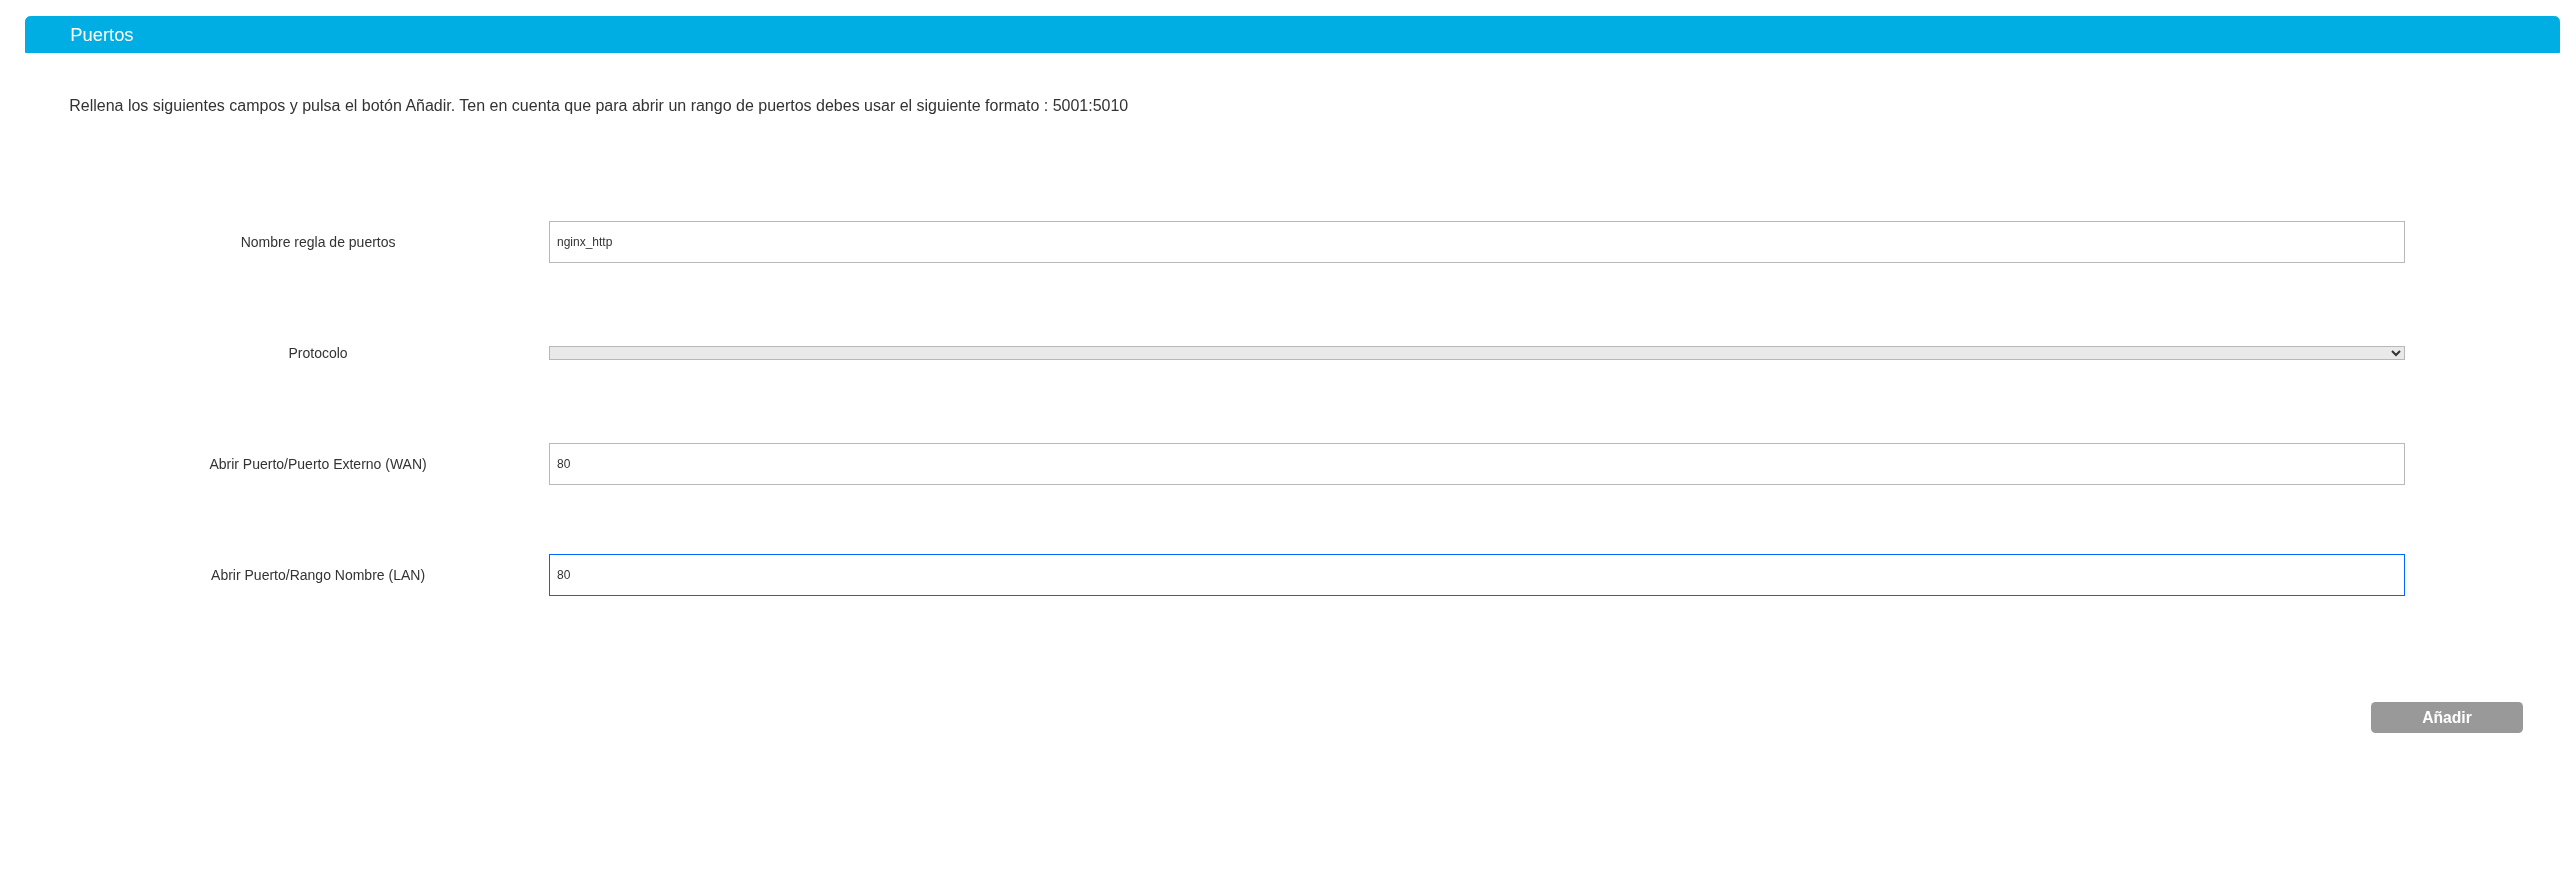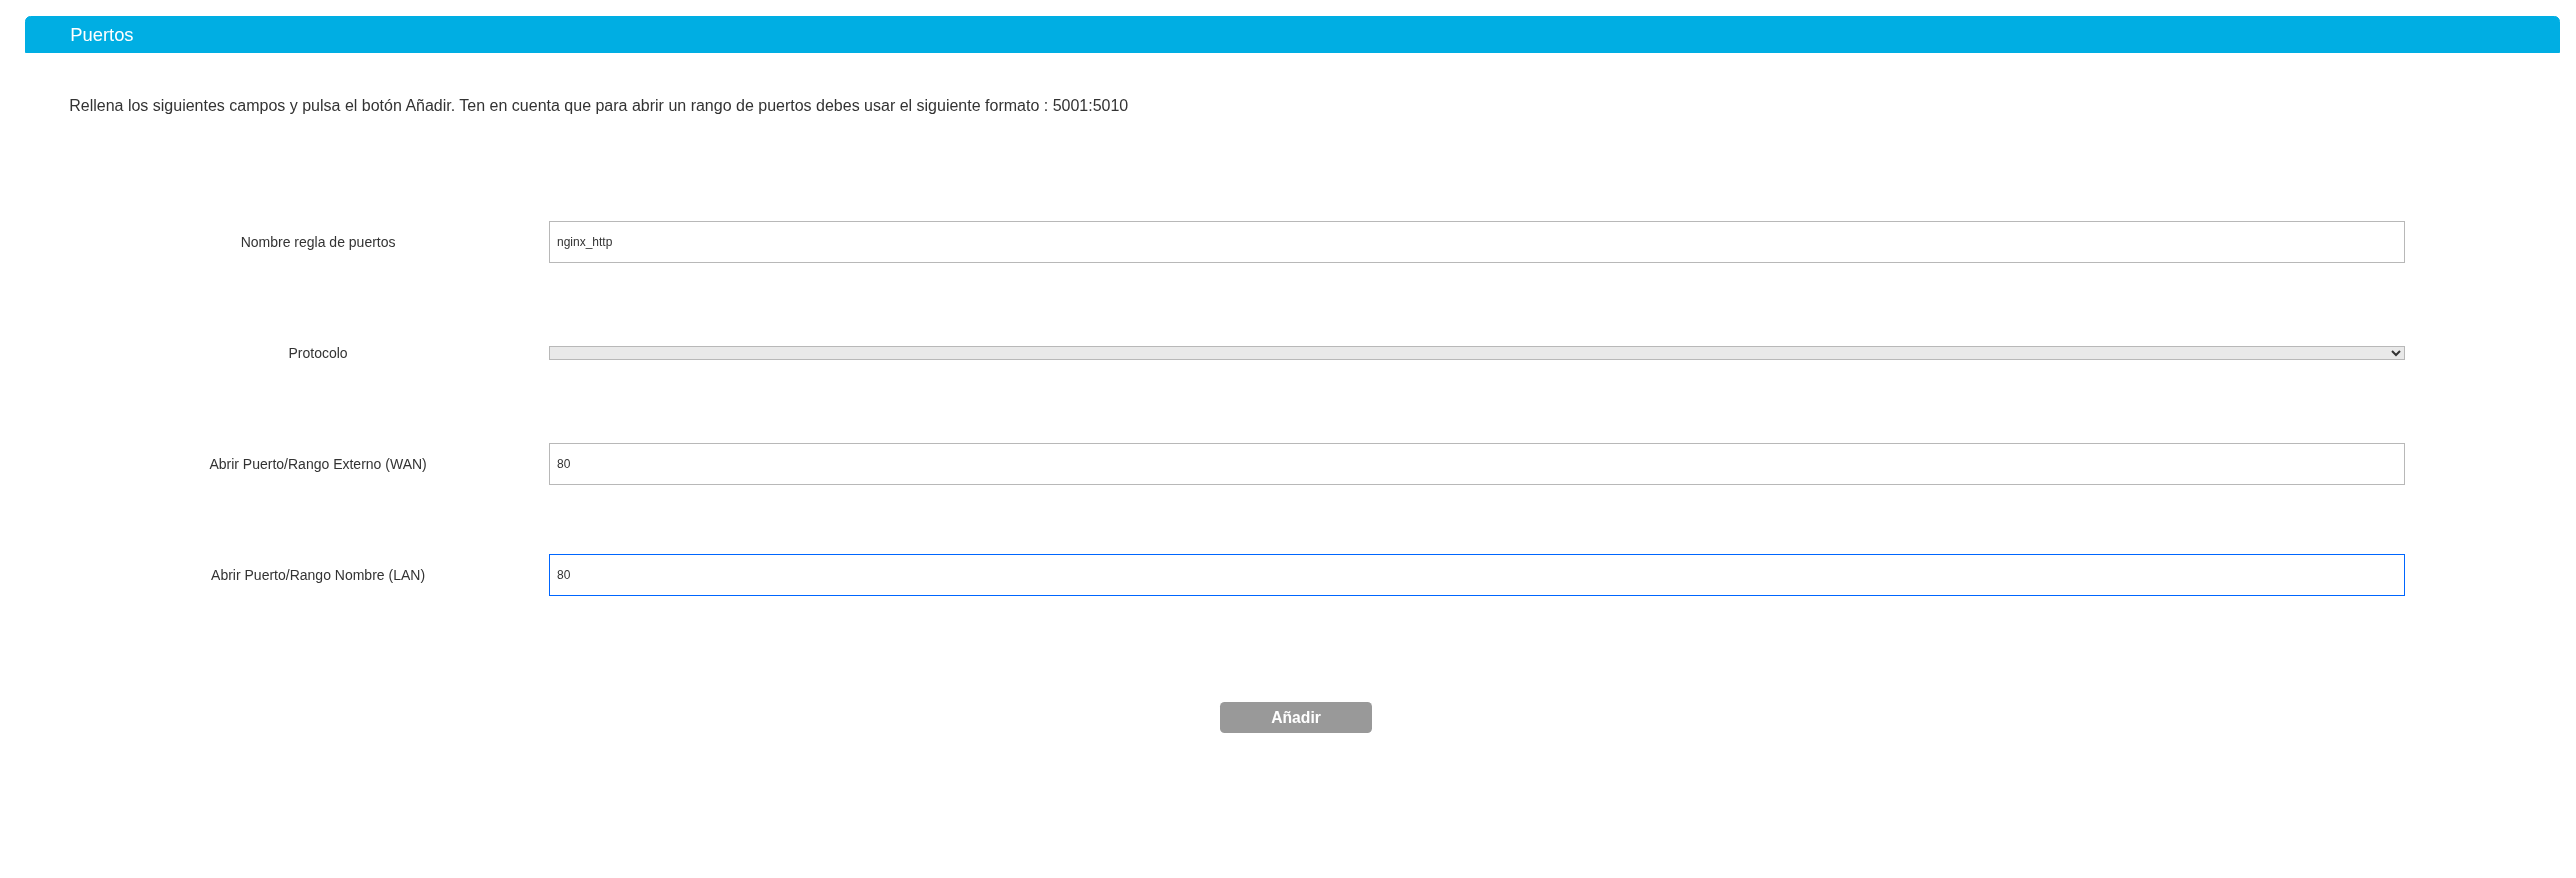"Abrir Puerto/Rango Externo (WAN)" label.form-label { text: Puerto/Rango -> Puerto/Puerto }
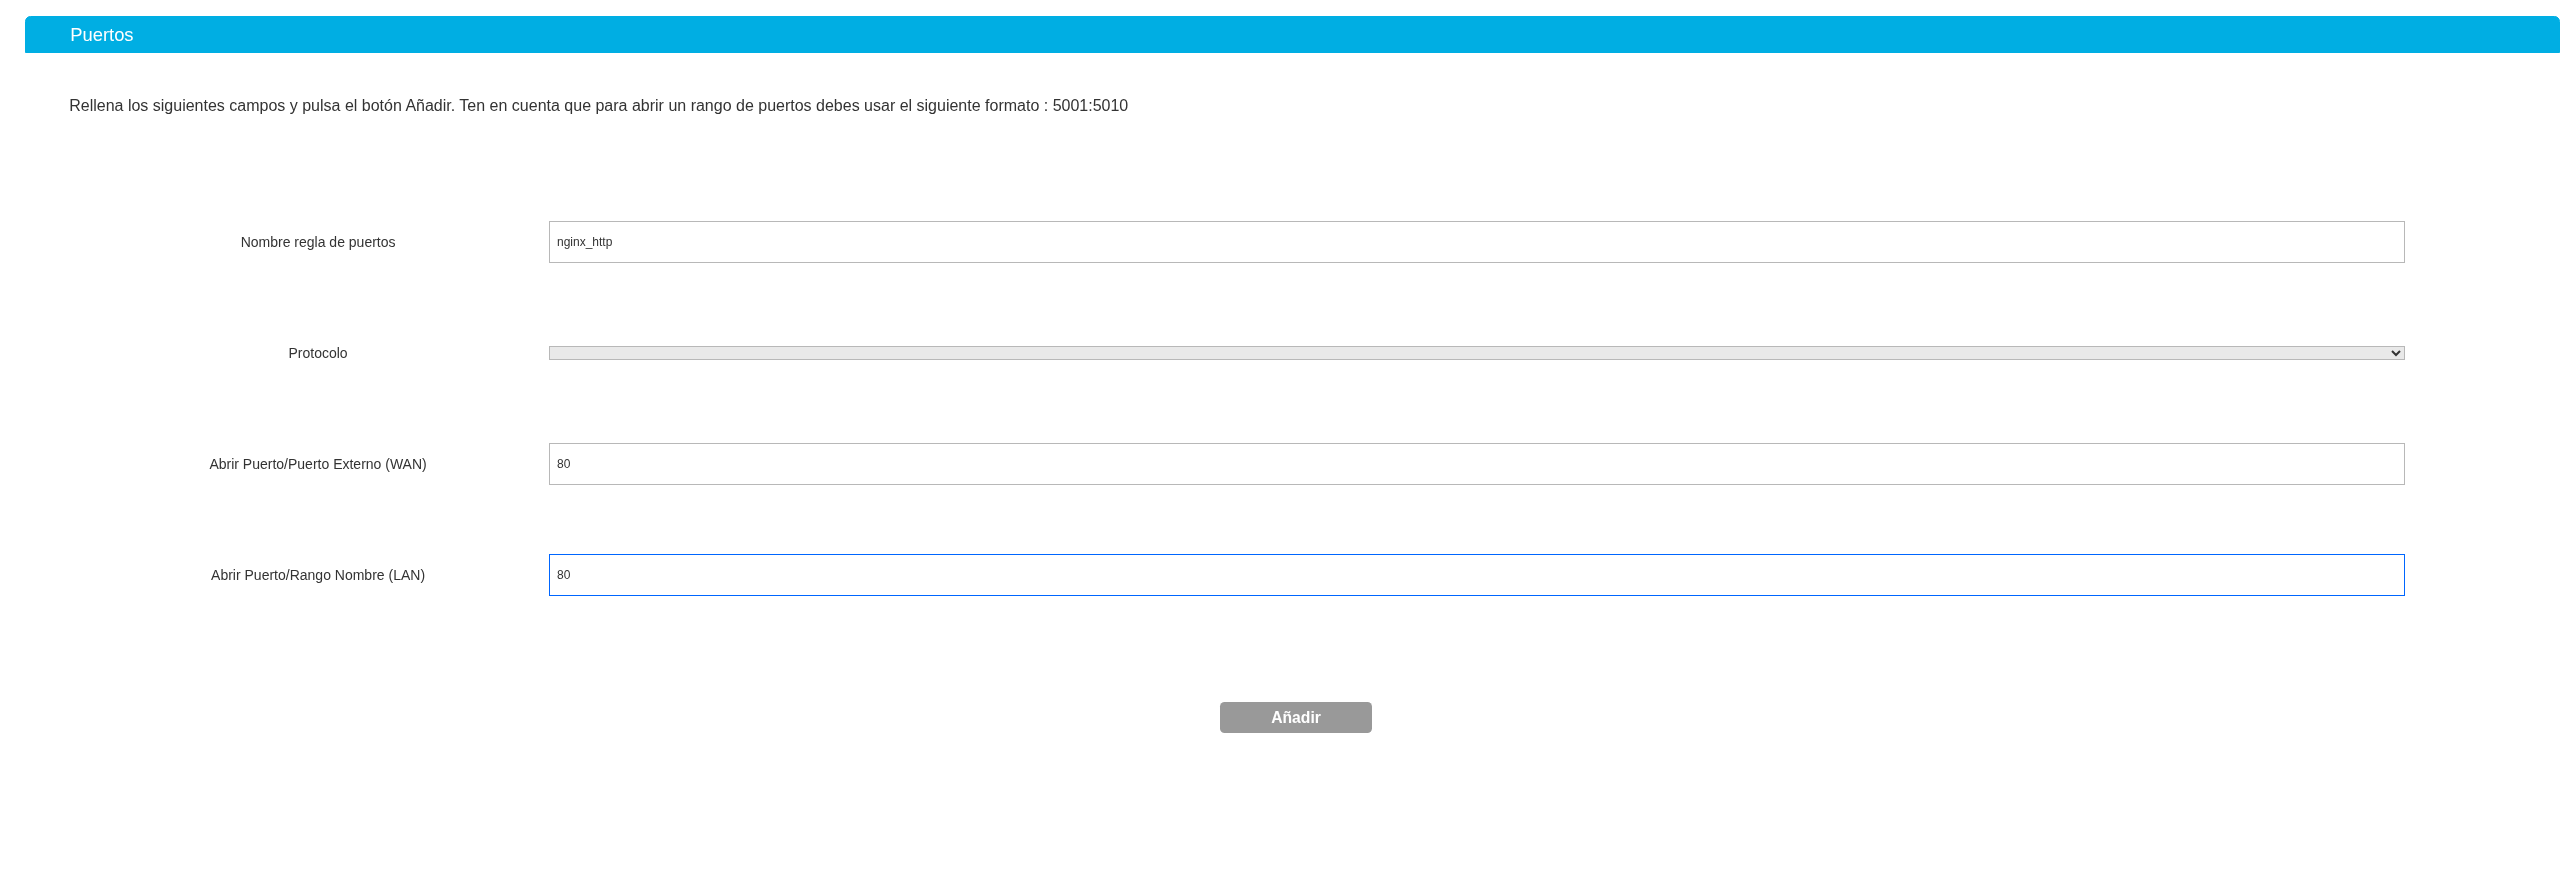"Añadir" .button-row { justify-content: center -> flex-end }
